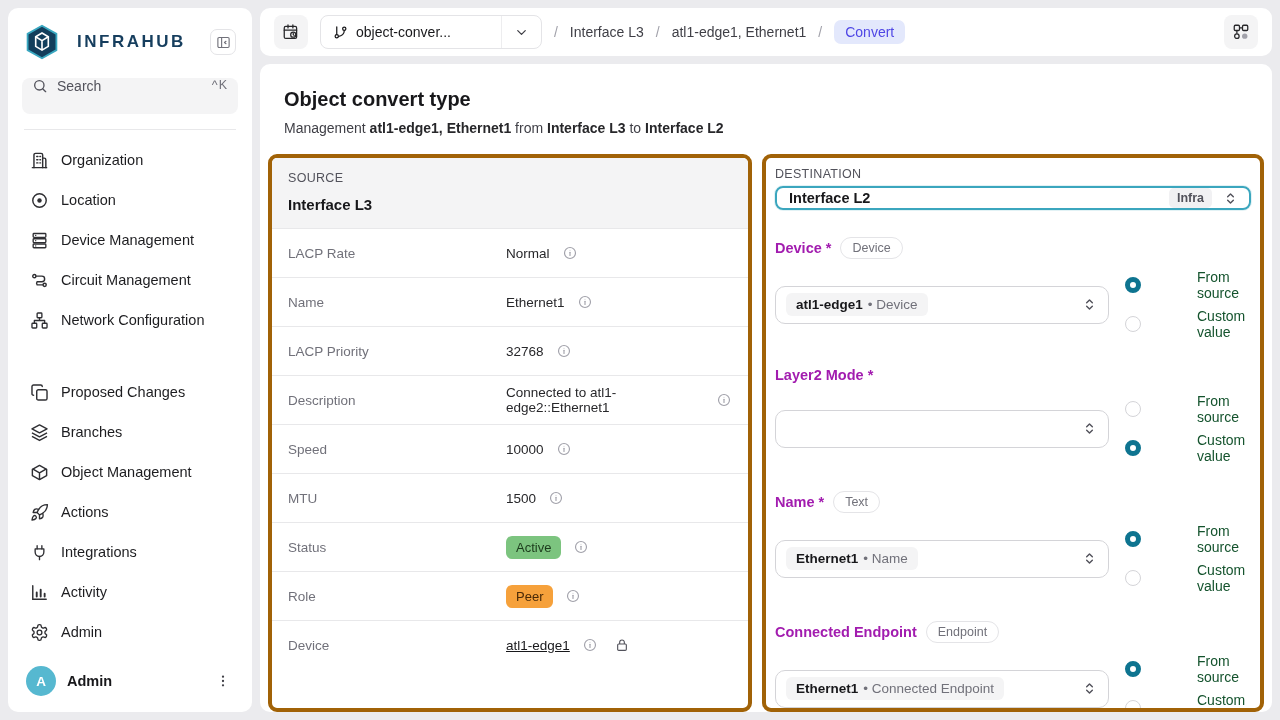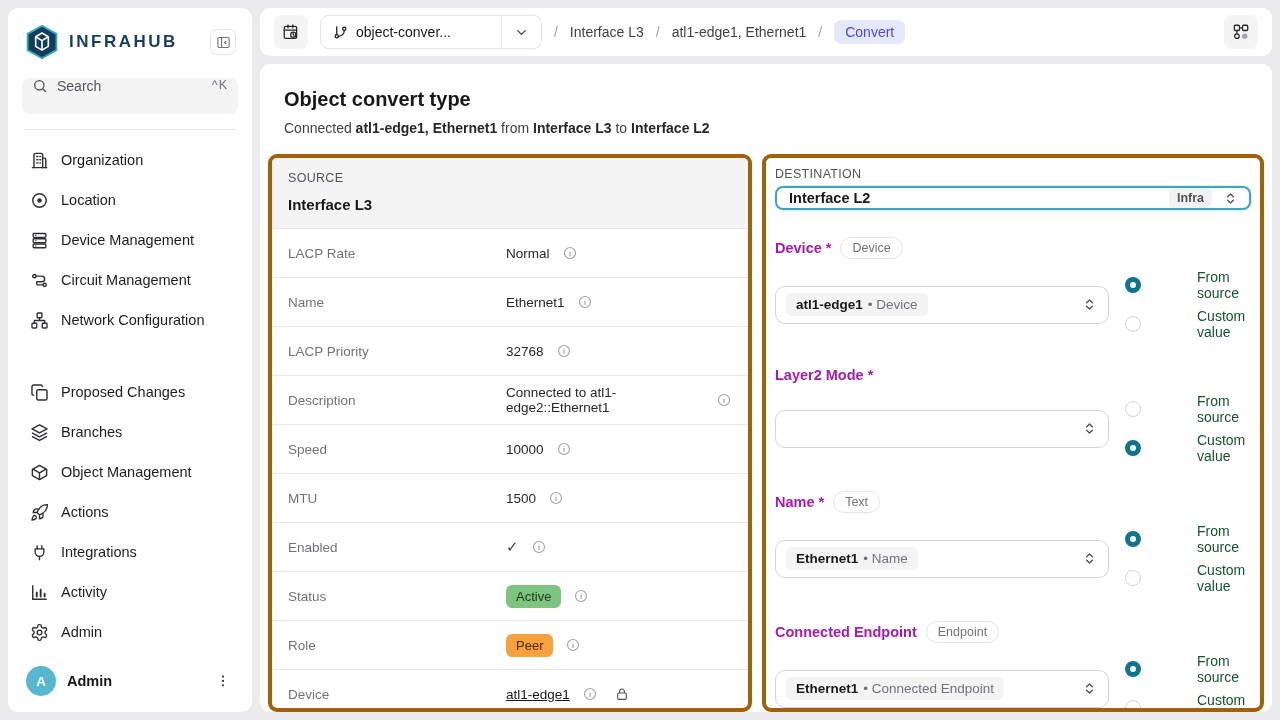"INFRAHUB" .logo-row { gap: 9px -> 17px }
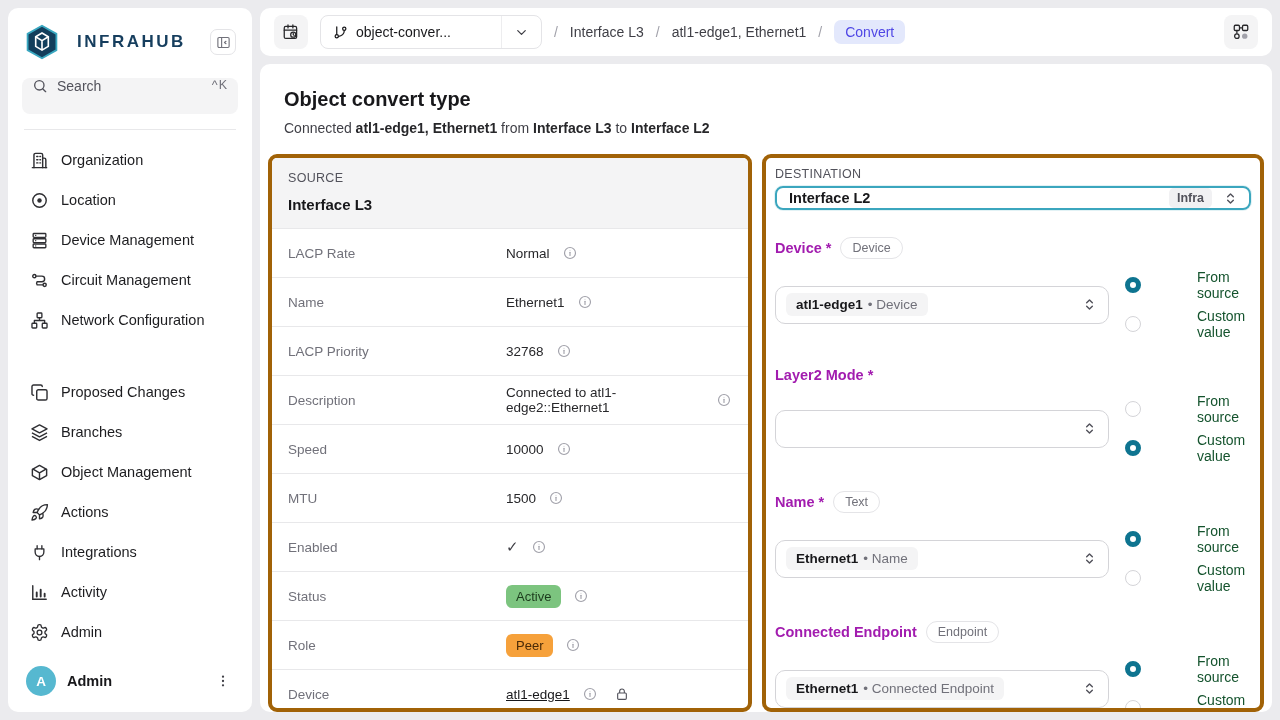"Connected" span { text: Connected -> Management }
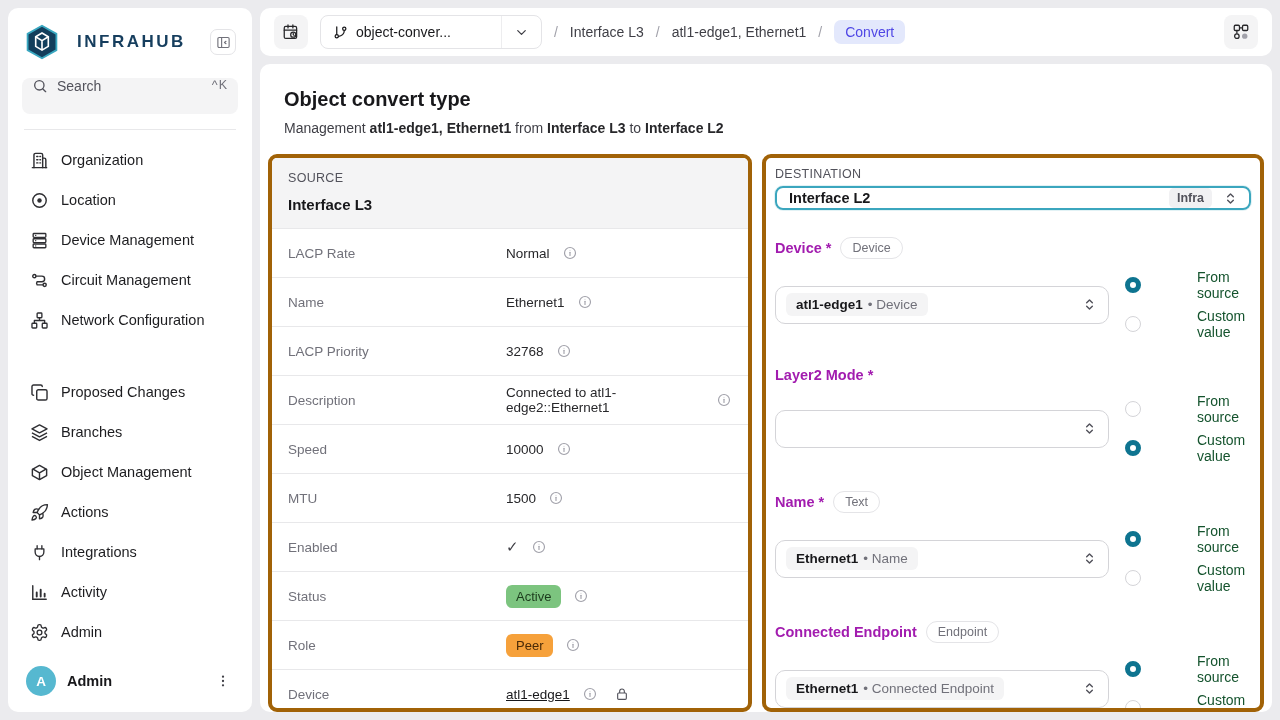"Enabled" div.srow { html: <div> <span>Enabled</span> <span>✓</span> <span> <svg> <circle></circle> <path></path> <circle></circle> </svg> </span> </div> -> none }
